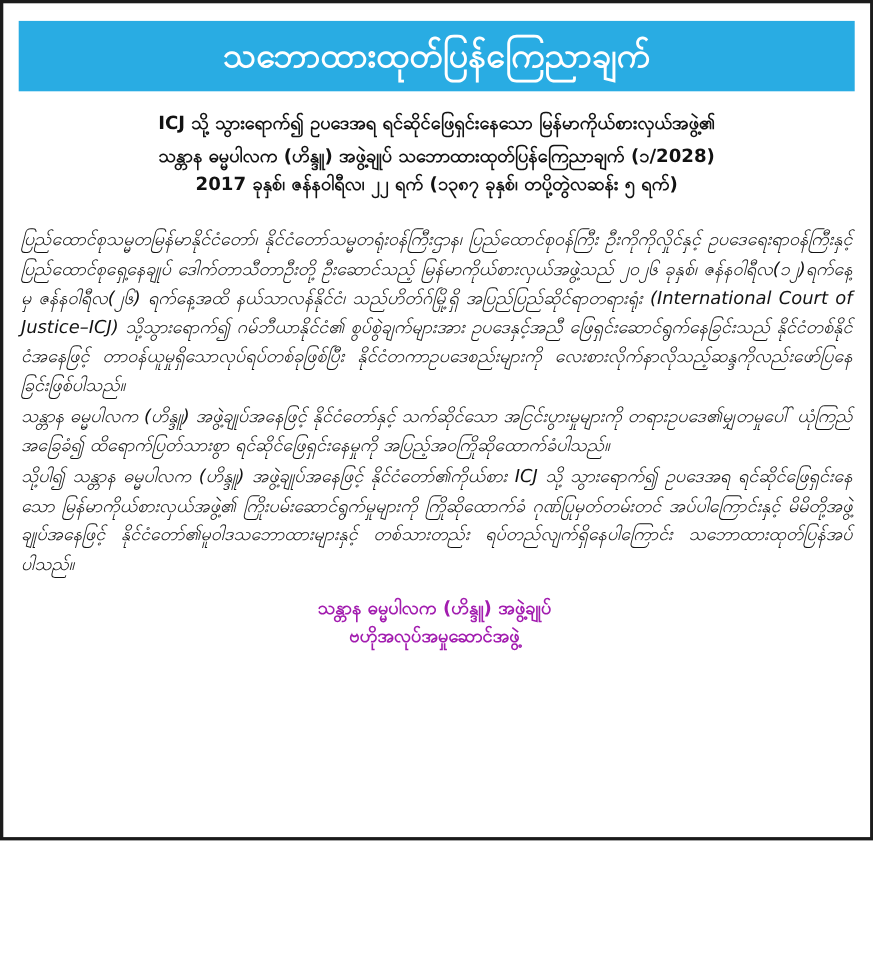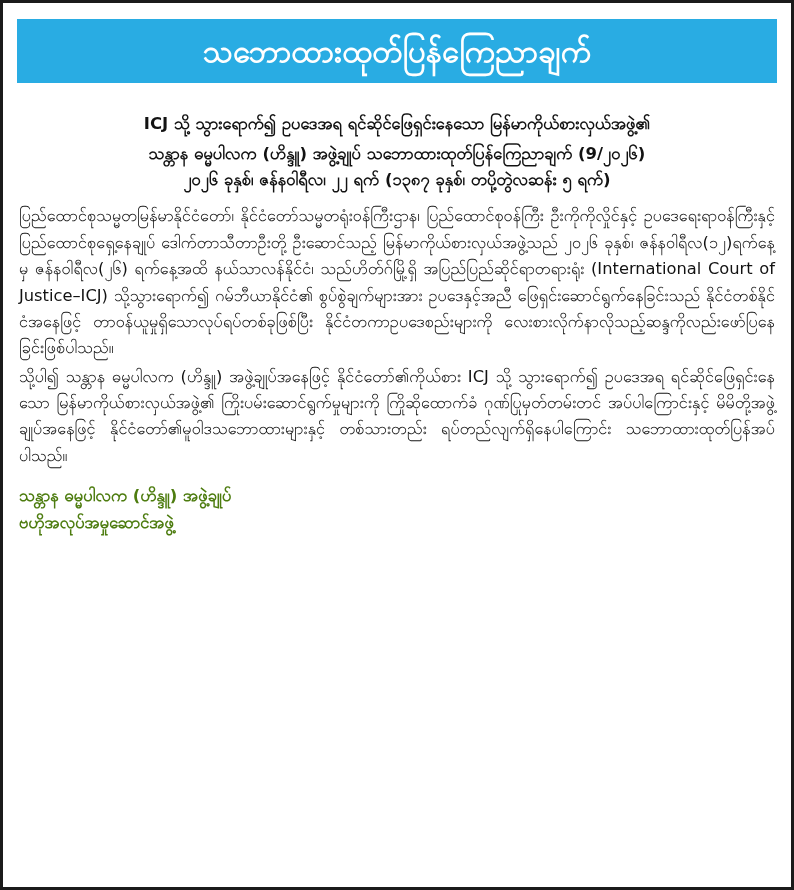"သဘောထားထုတ်ပြန်ကြေညာချက်" .page { height: 890px -> 764px }
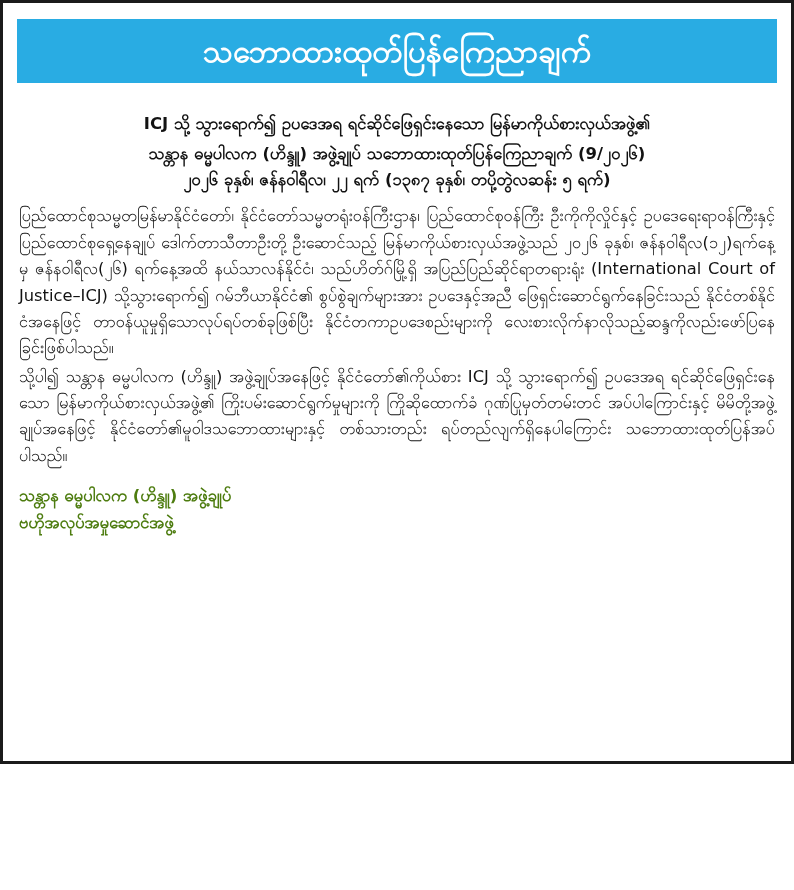"ICJ သို့ သွားရောက်၍ ဥပဒေအရ" .body-wrap { padding: 28px 16px 10px 16px -> 16px 16px 10px 16px }
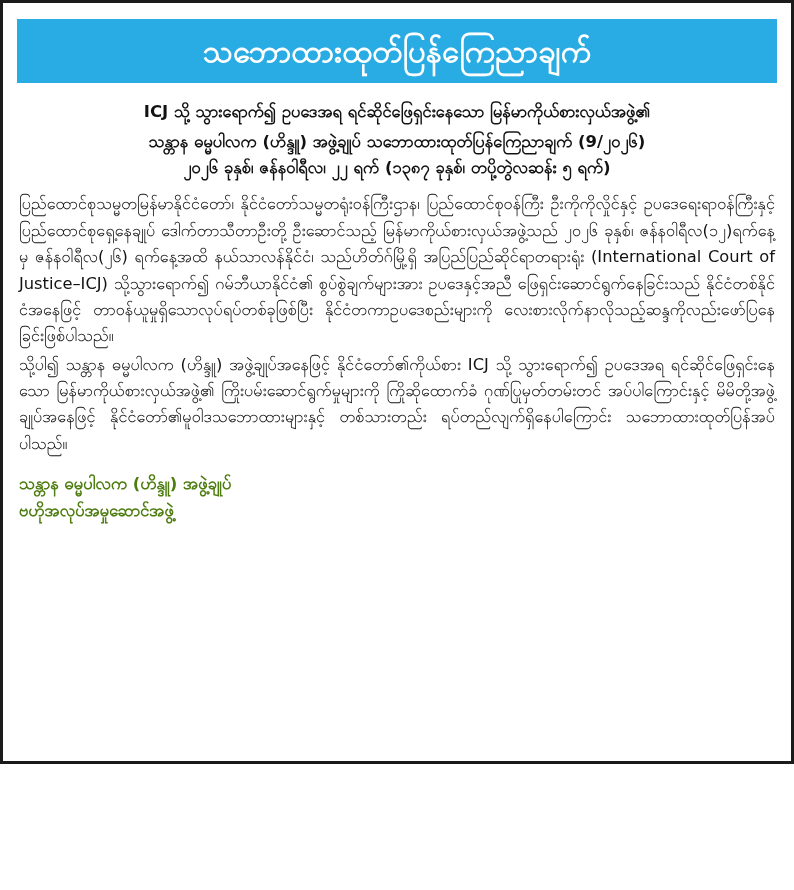"သန္တာန ဓမ္မပါလက (ဟိန္ဒူ) အဖွဲ့ချုပ် သဘောထားထုတ်ပြန်ကြေညာချက်" span.l { text: 9/၂၀၂၆ -> ၁/2028 }
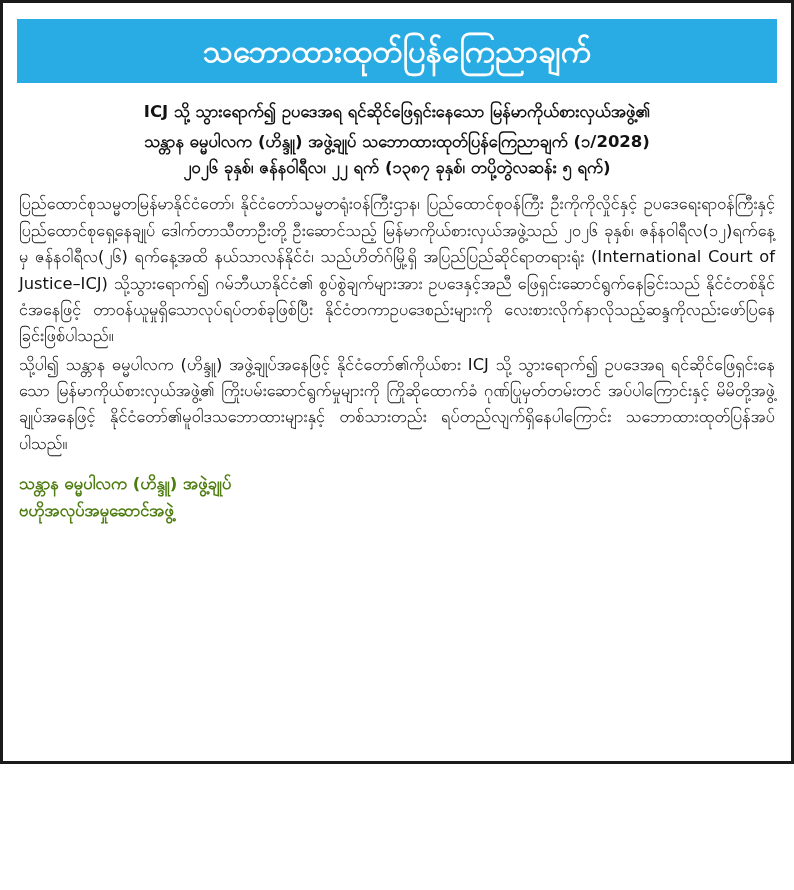"၂၀၂၆ ခုနှစ်၊ ဇန်နဝါရီလ၊ ၂၂ ရက်" span.l { text: ၂၀၂၆ -> 2017 }
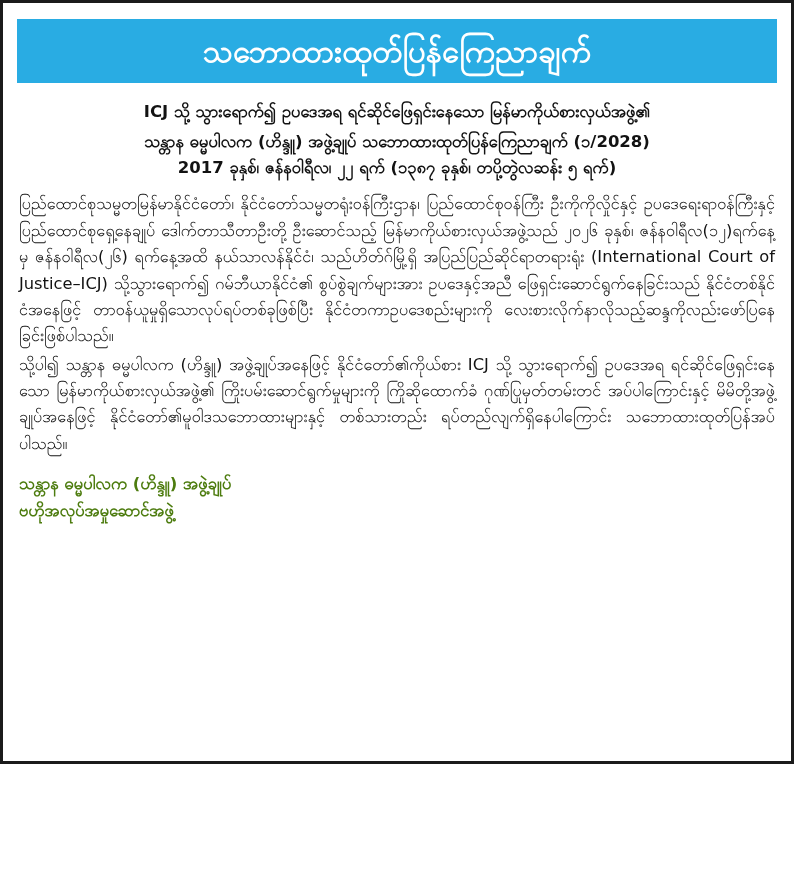"ပြည်ထောင်စုသမ္မတမြန်မာနိုင်ငံတော်၊" .paragraphs { font-style: none -> italic; margin-top: 10px -> 24px }
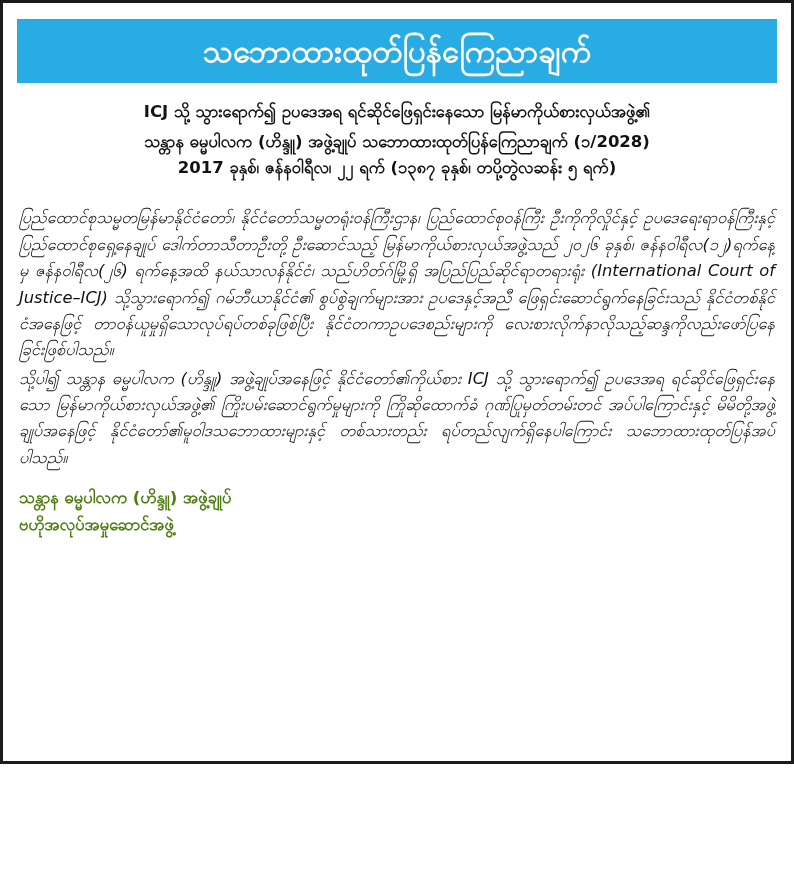"သန္တာန ဓမ္မပါလက (ဟိန္ဒူ)" p.para { html: none -> <p>သန္တာန ဓမ္မပါလက (ဟိန္ဒူ) အဖွဲ့ချုပ်အနေဖြင့် နိုင်ငံတော်နှင့် သက်ဆိုင်သော အငြင်းပွားမှုများကို တရားဥပဒေ၏မျှတမှုပေါ် ယုံကြည်အခြေခံ၍ ထိရောက်ပြတ်သားစွာ ရင်ဆိုင်ဖြေရှင်းနေမှုကို အပြည့်အဝကြိုဆိုထောက်ခံပါသည်။</p> }
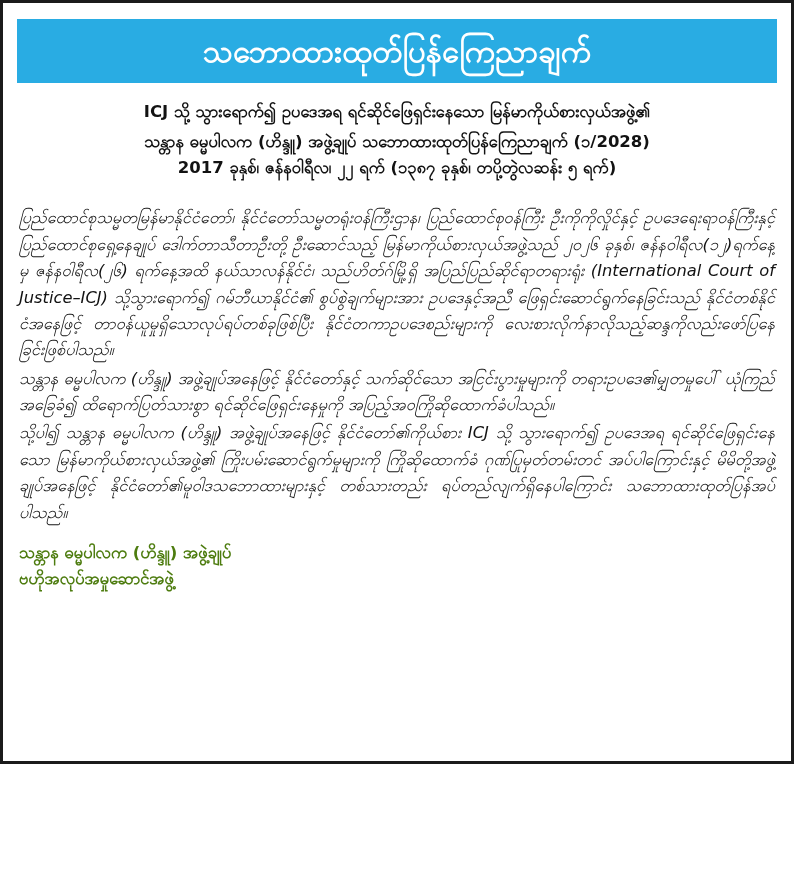"သန္တာန ဓမ္မပါလက (ဟိန္ဒူ) အဖွဲ့ချုပ်" .signature { color: #4d7c0f -> #a21caf; text-align: left -> center }
